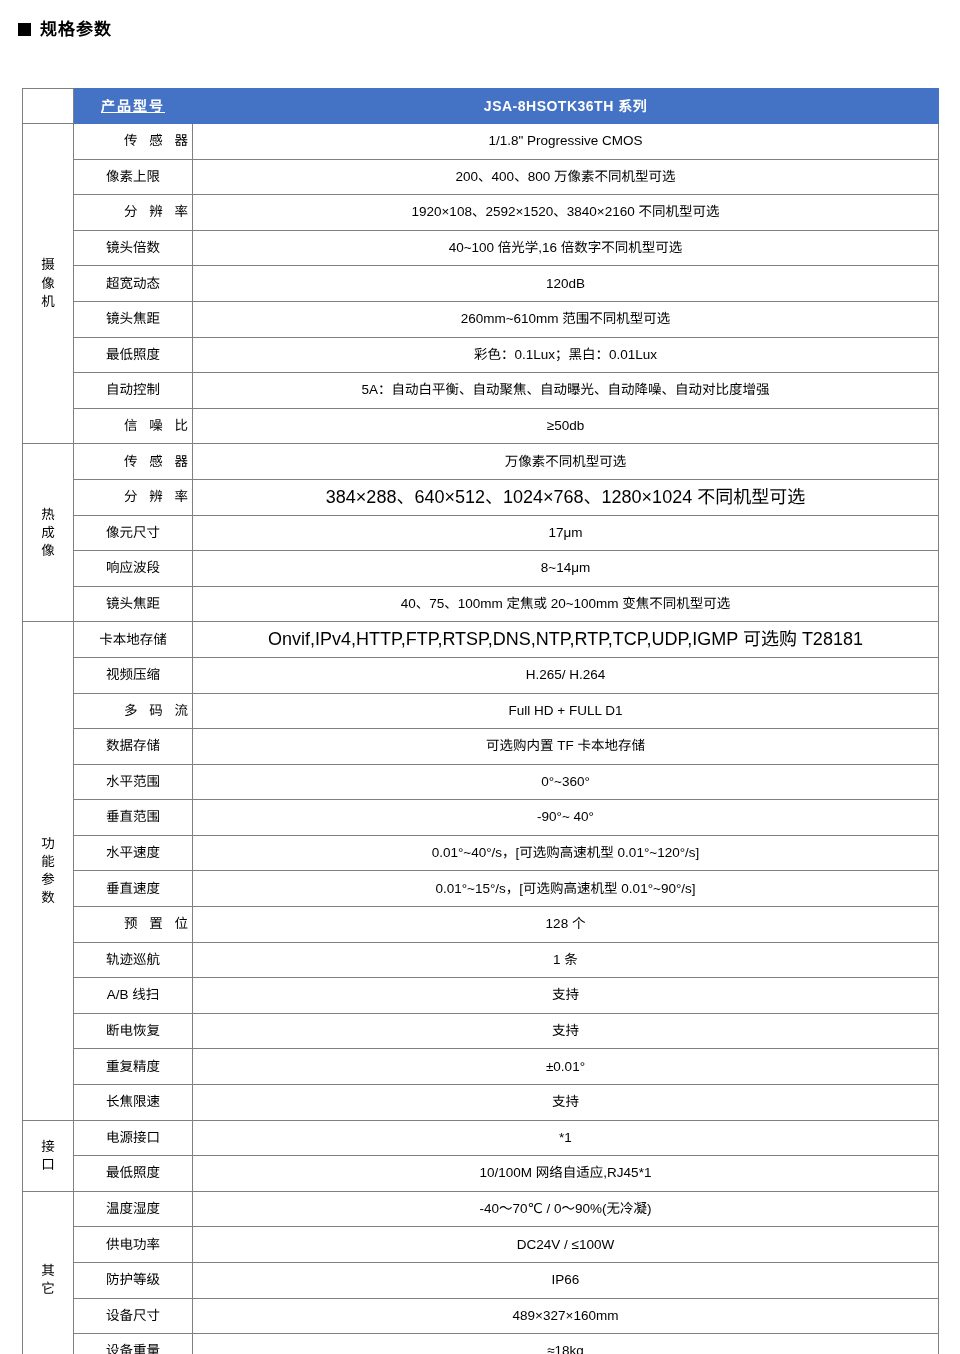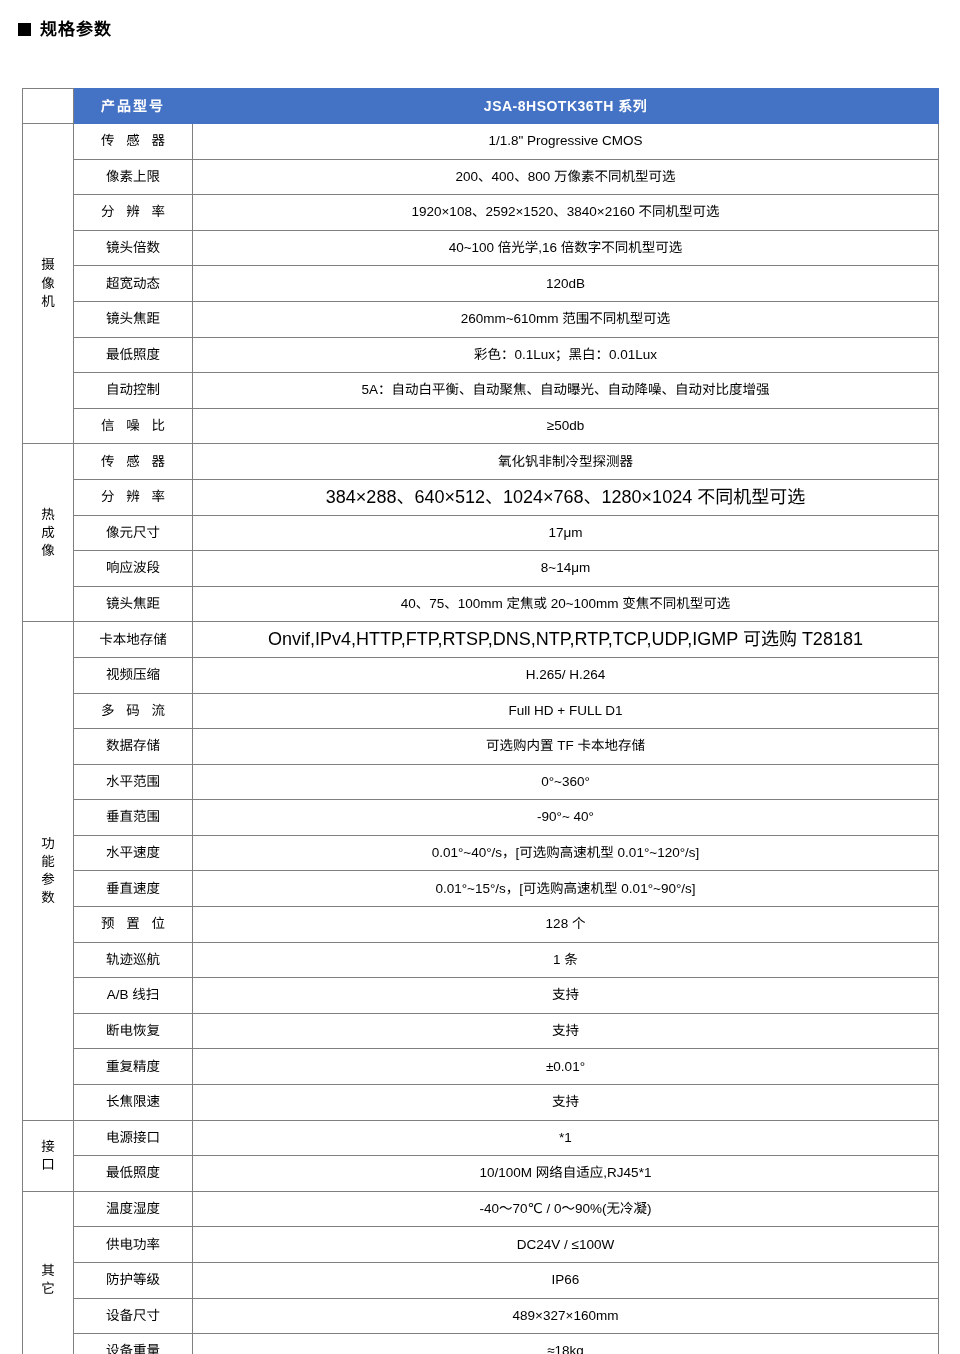"产品型号" tr.head-row th.head-model-label { text-decoration: none -> underline }
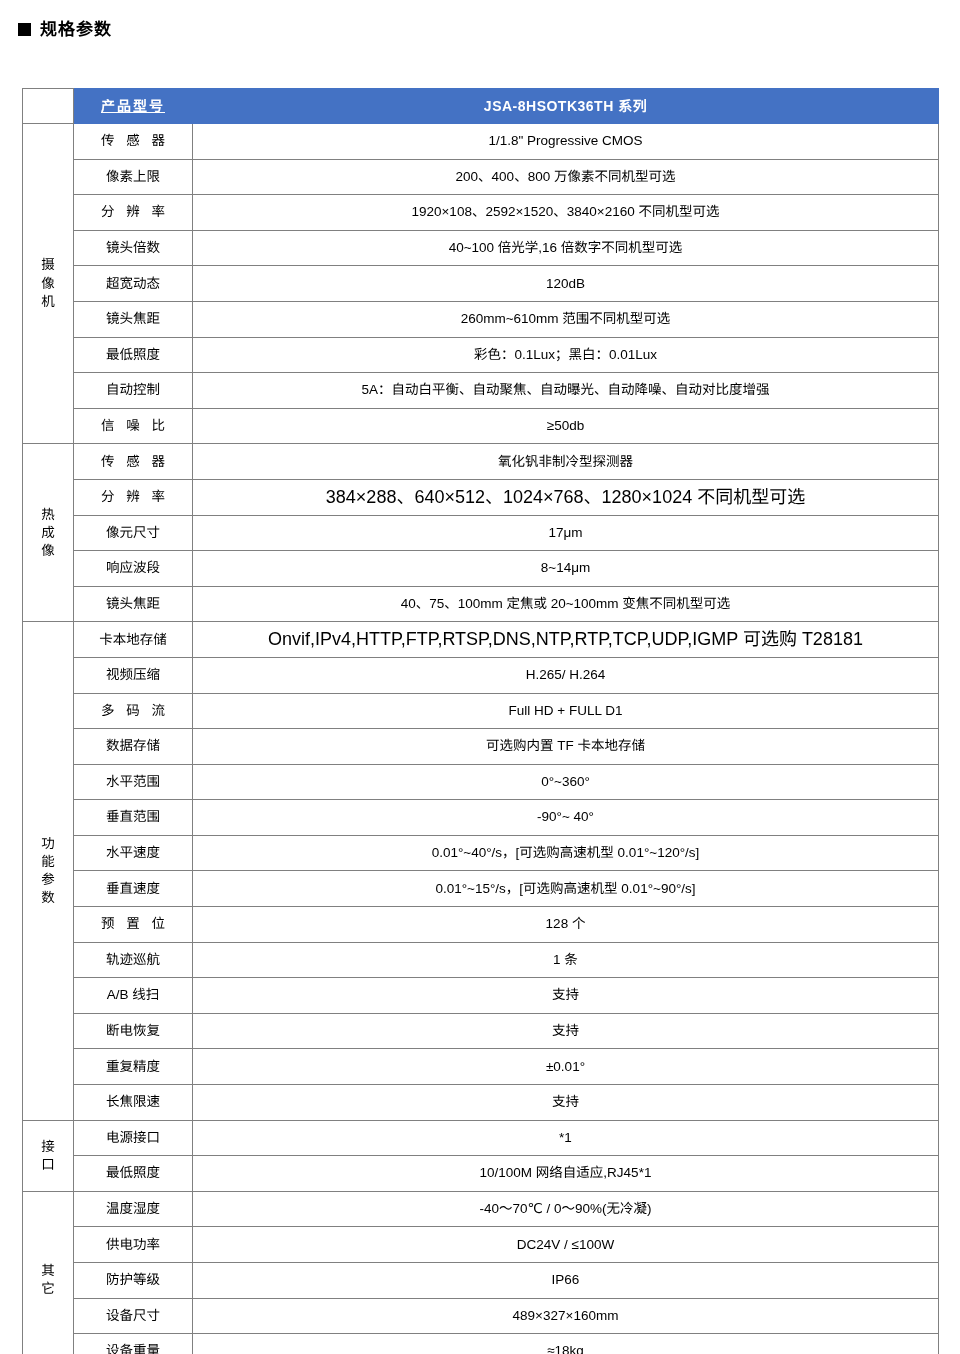"传 感 器" td.label-cell.spaced { text-align: none -> right }
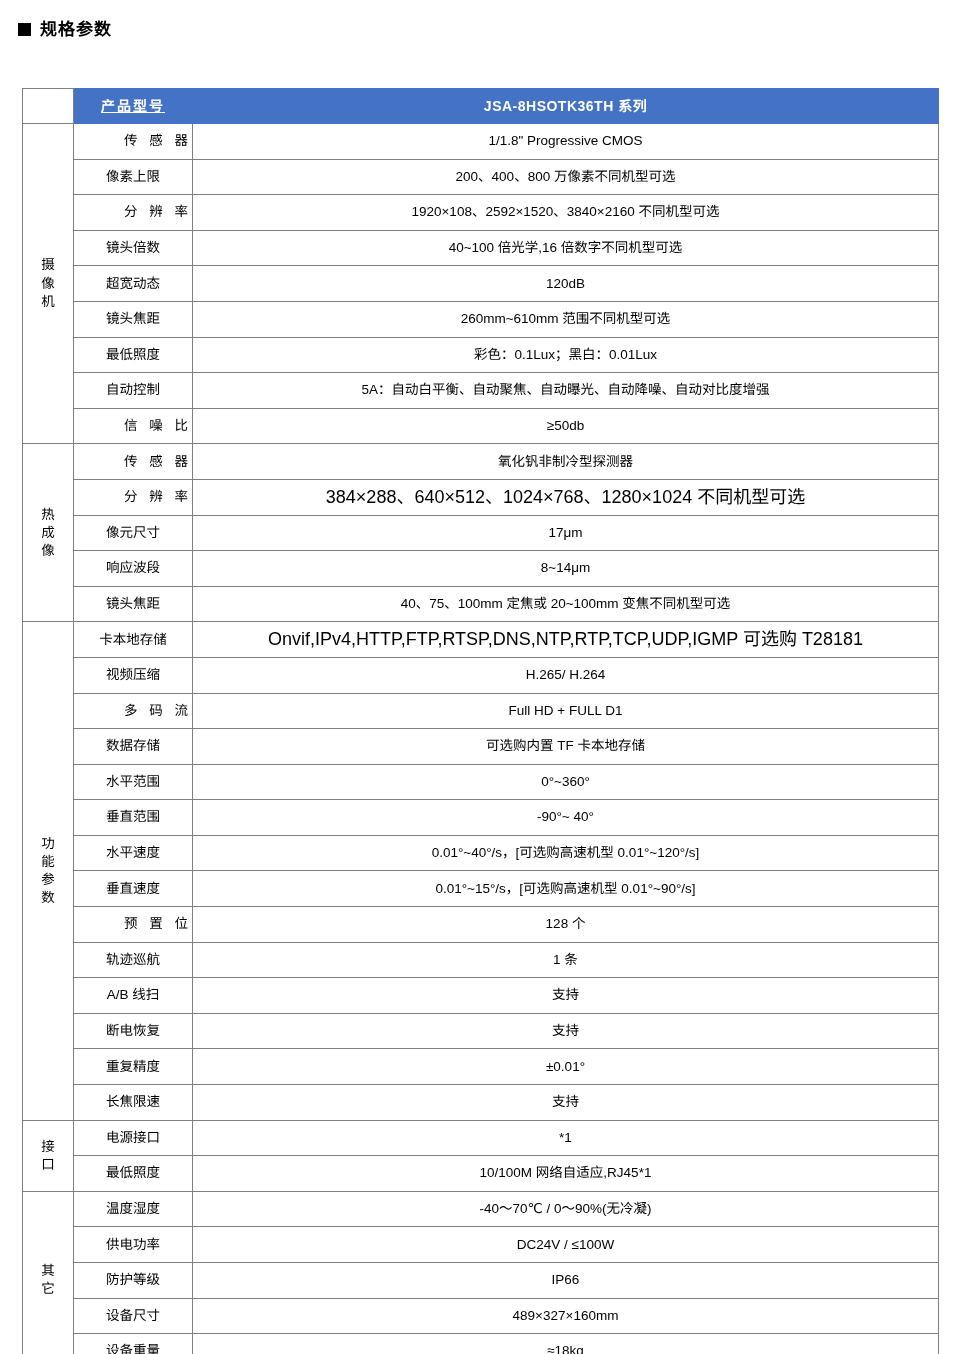"氧化钒非制冷型探测器" td.value-cell { text: 氧化钒非制冷型探测器 -> 万像素不同机型可选 }
